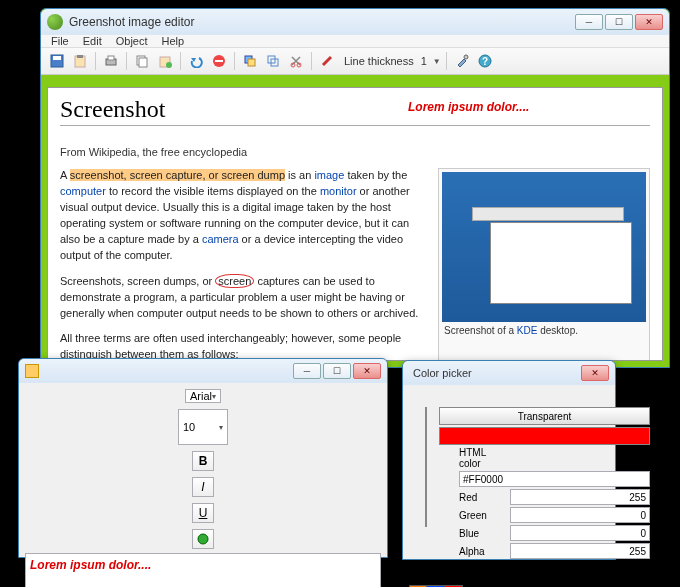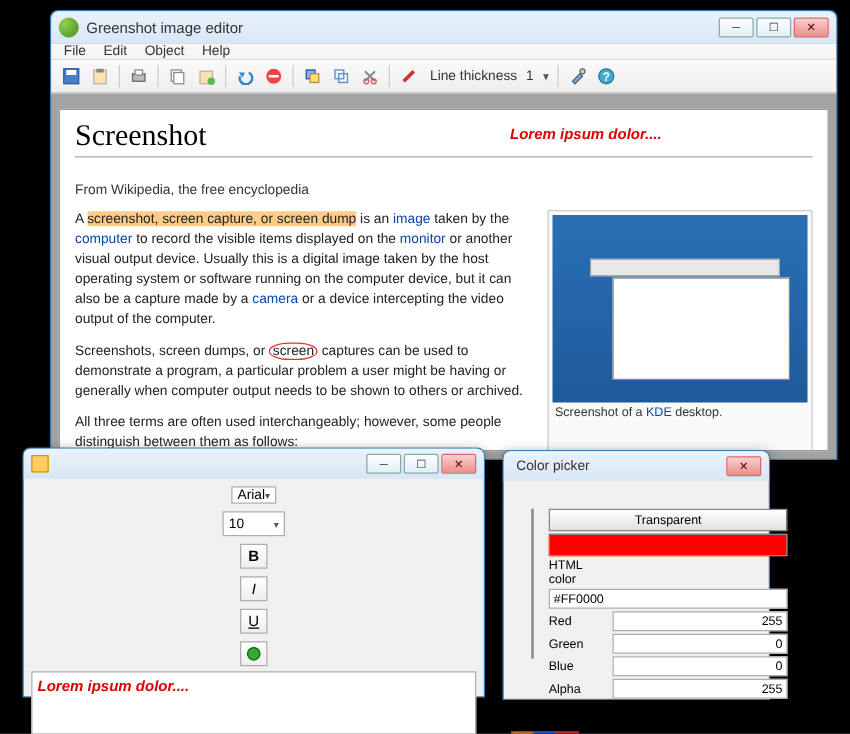"Greenshot image editor" .main-window { background: #a3a3a3 -> #84cc16 }
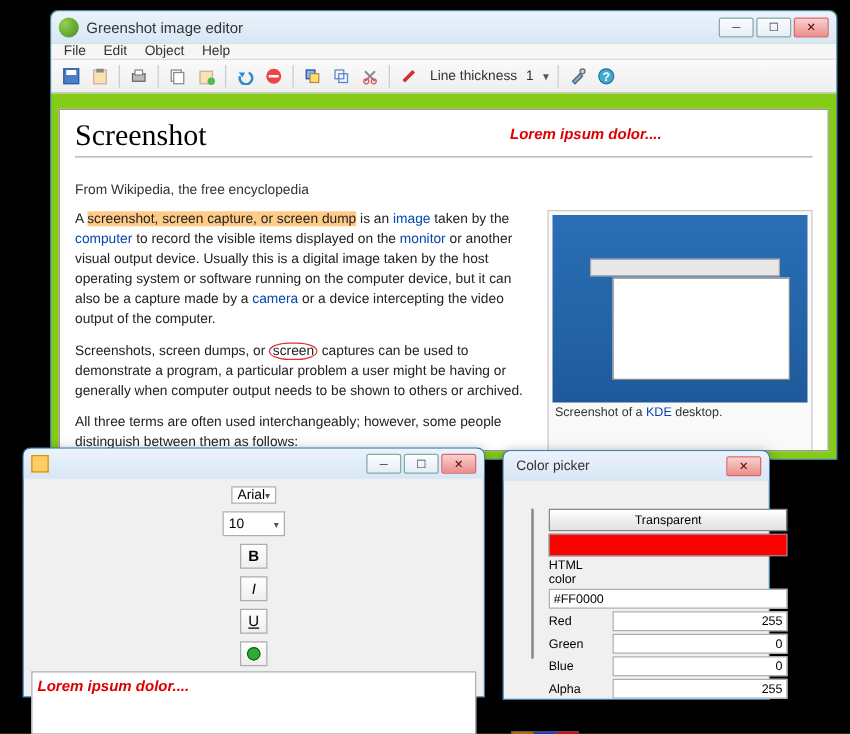"10" .size-combo { height: 20px -> 36px }
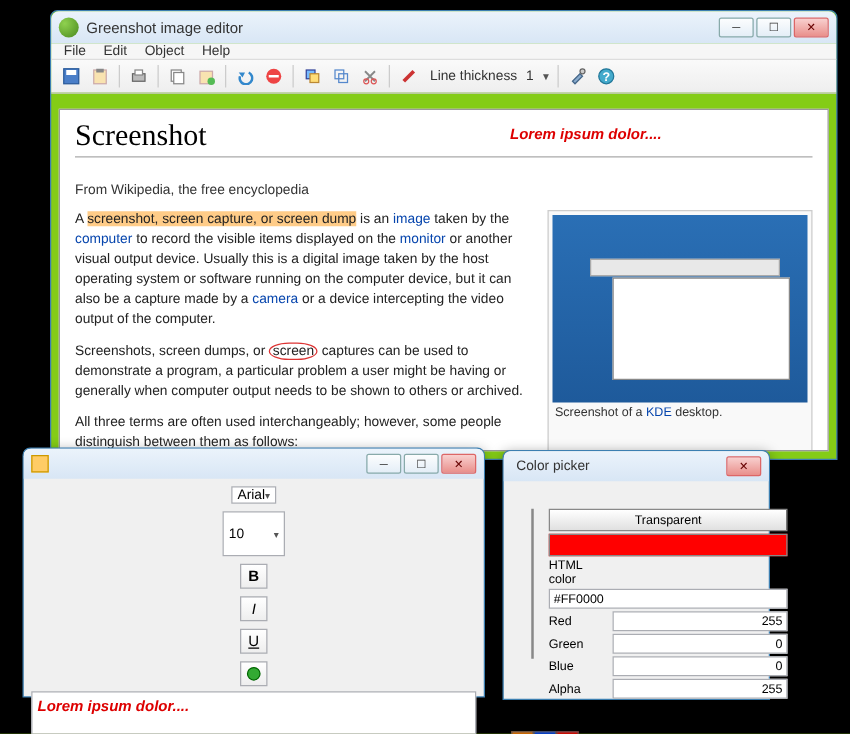"HTML color" .cp-row { margin-left: none -> 20px }
